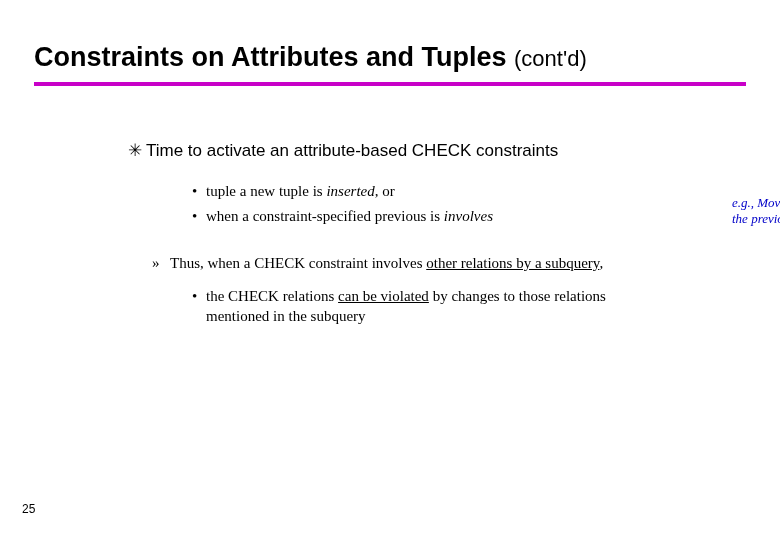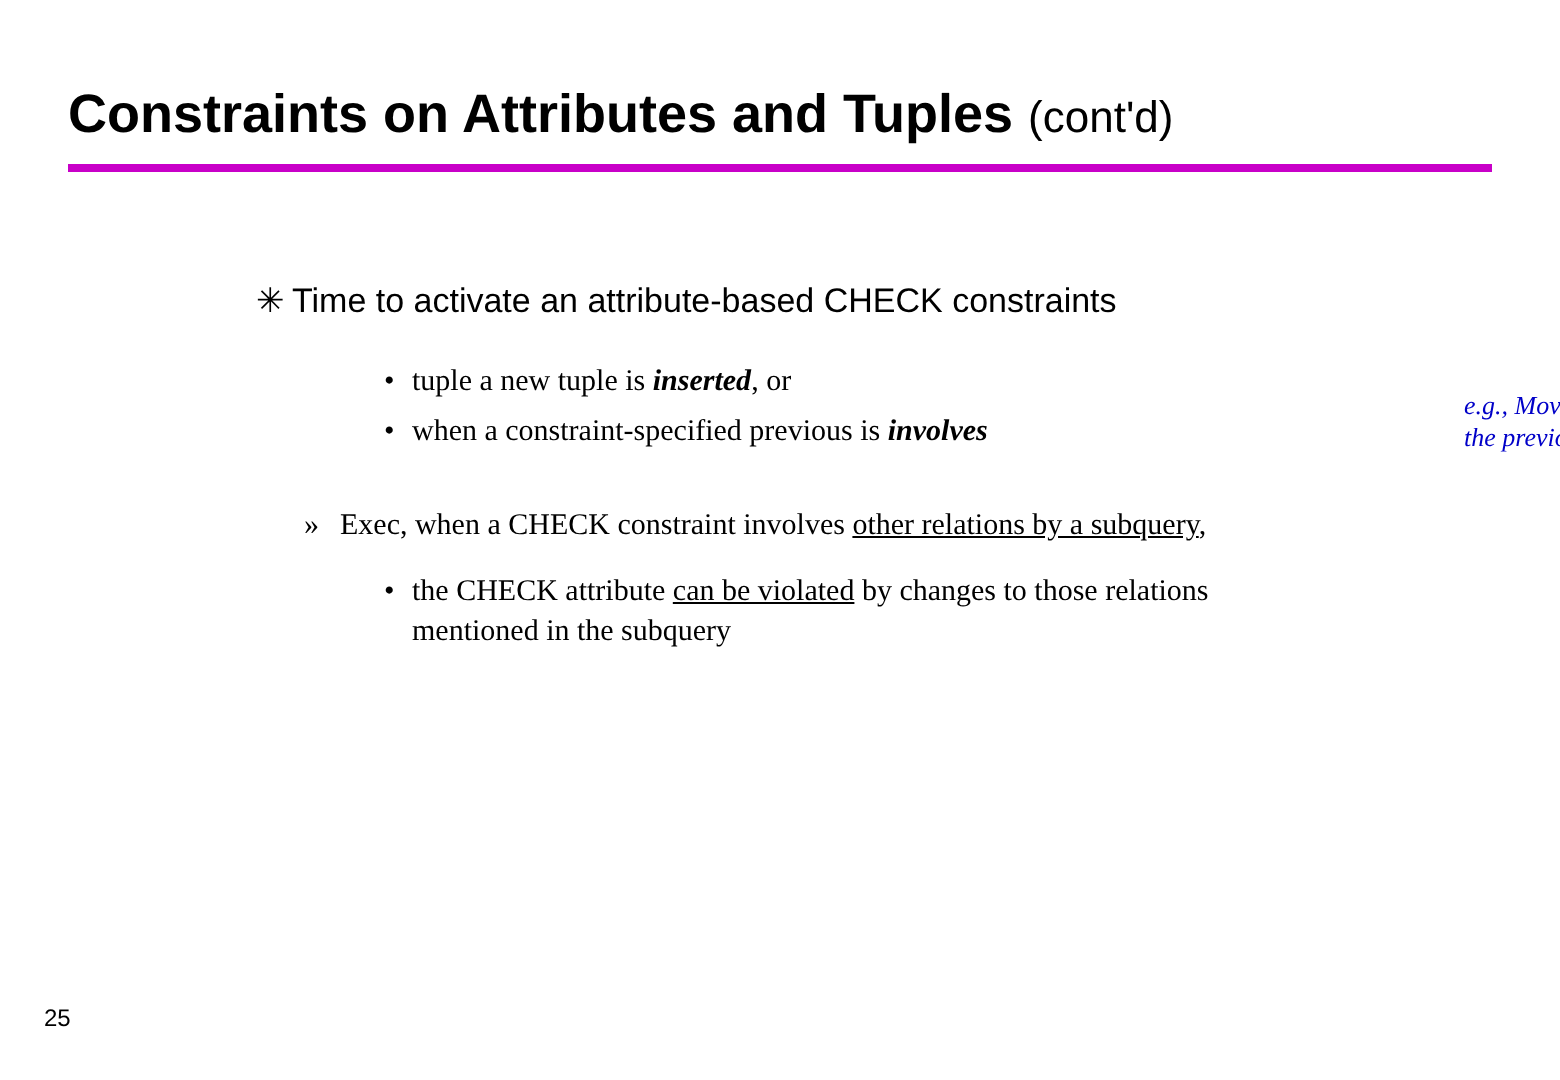"inserted" .bi { font-weight: bold -> normal }
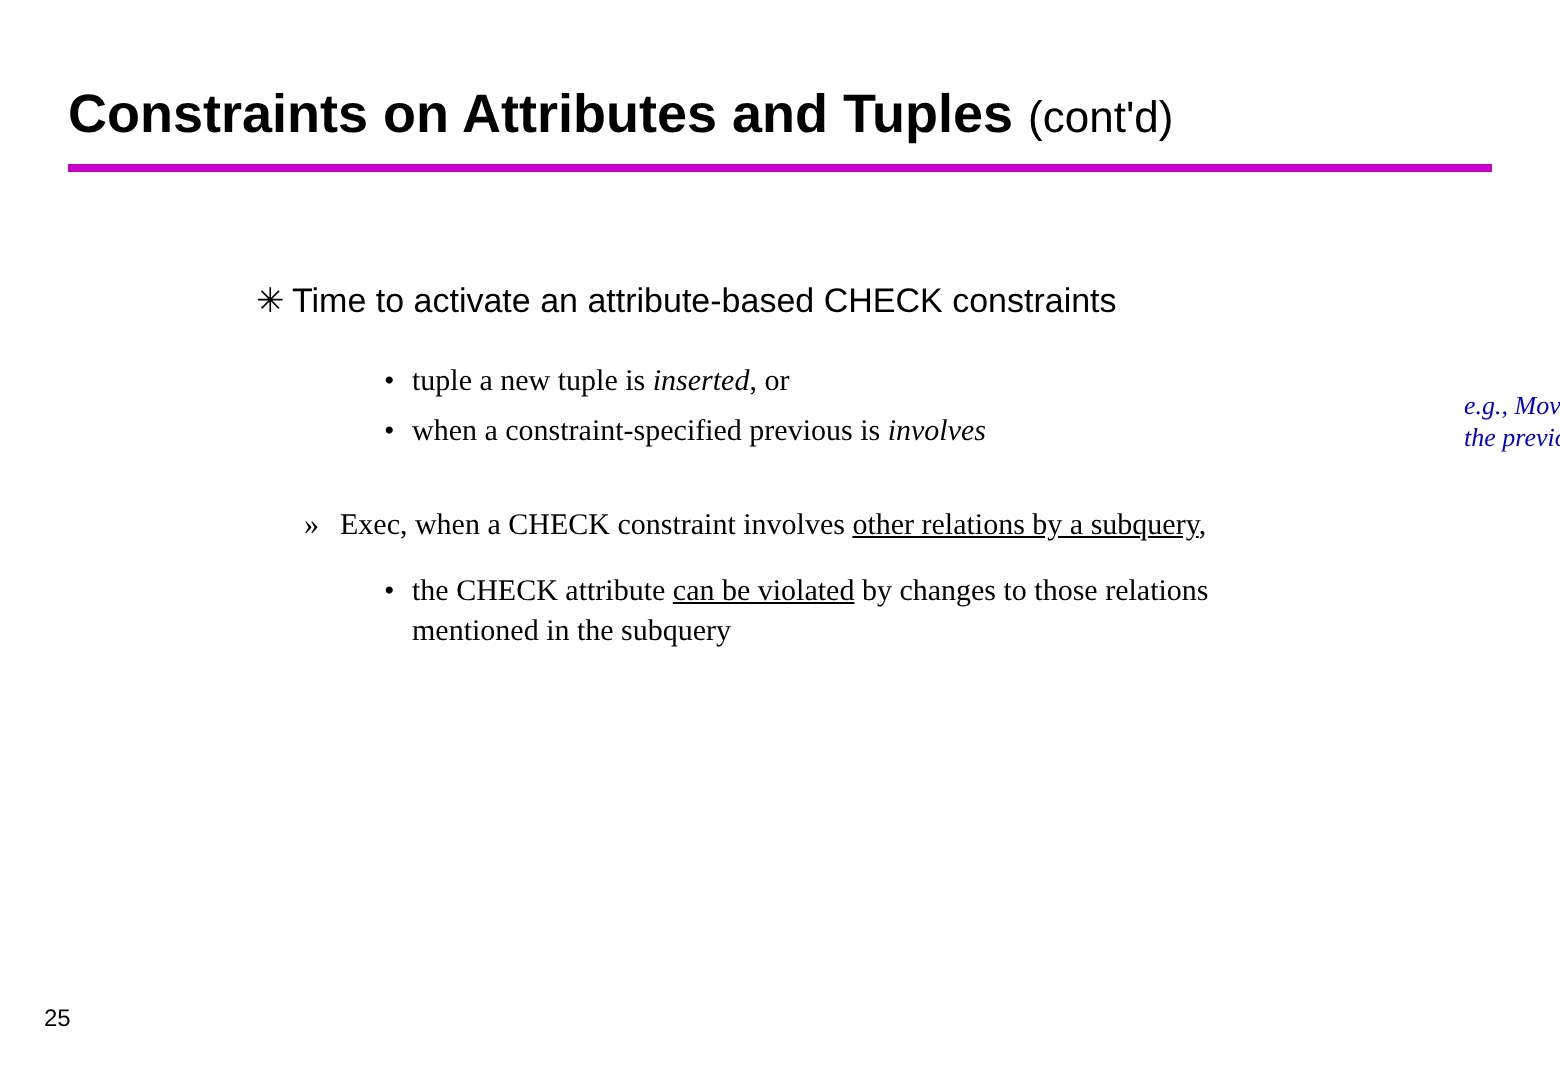"Exec, when a CHECK constraint" span { text: Exec -> Thus }
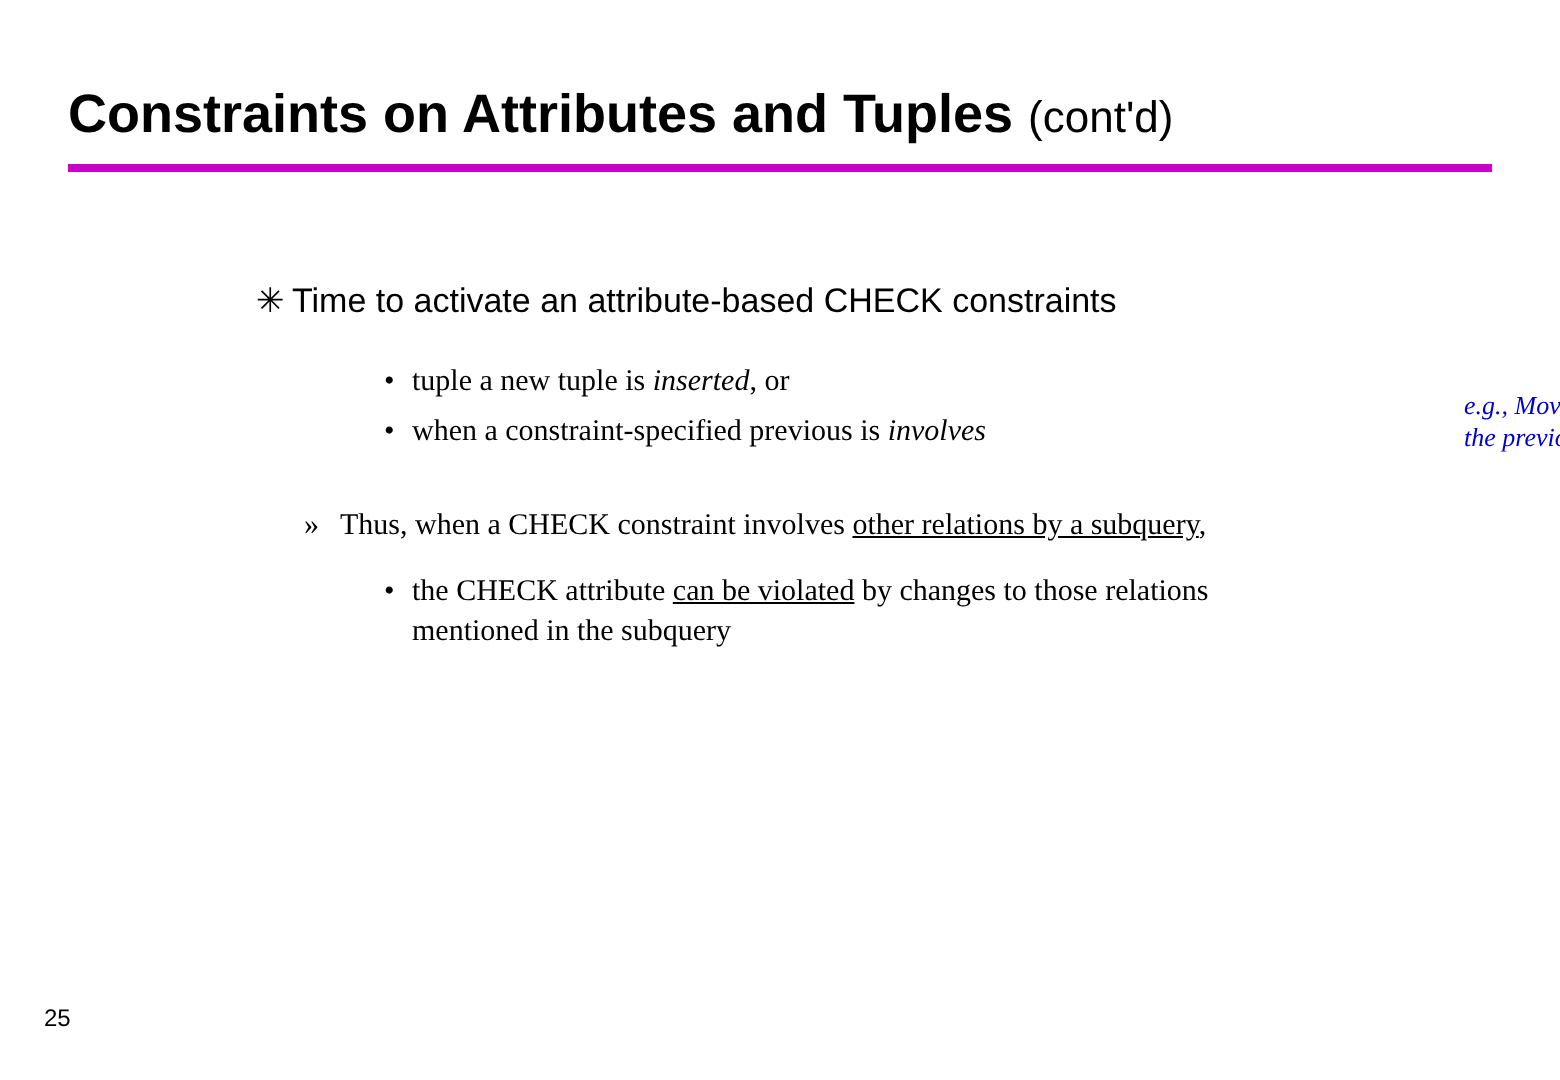"the CHECK attribute" span { text: attribute -> relations }
